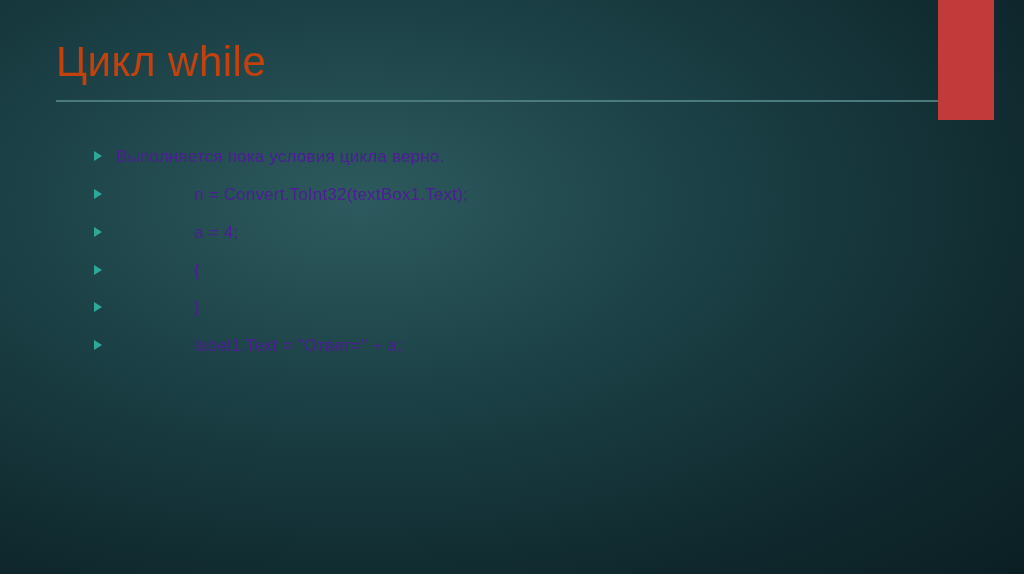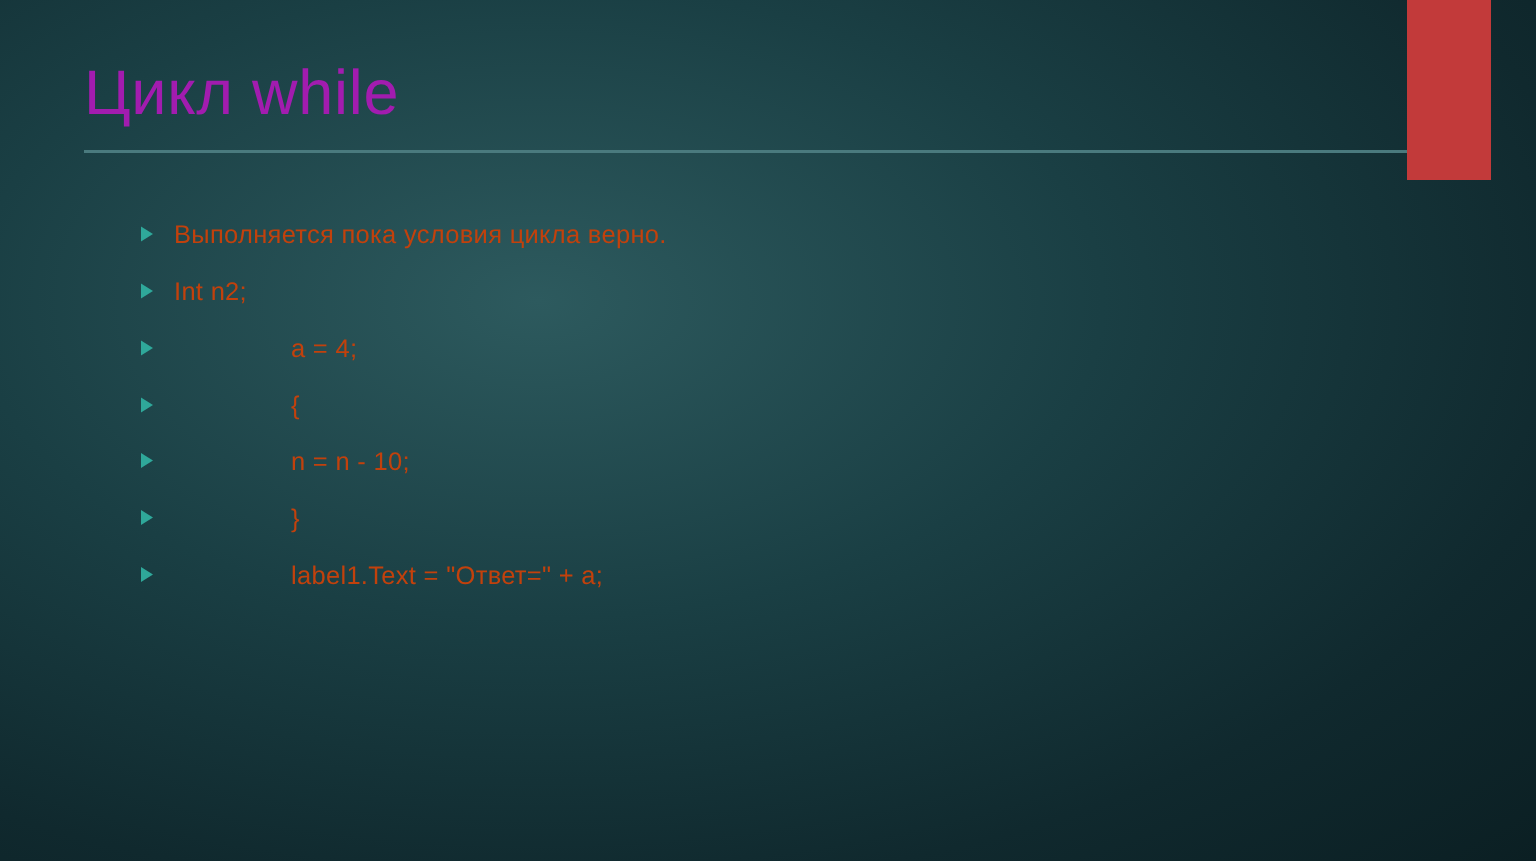"Цикл while" .title { color: #a21caf -> #c2410c }
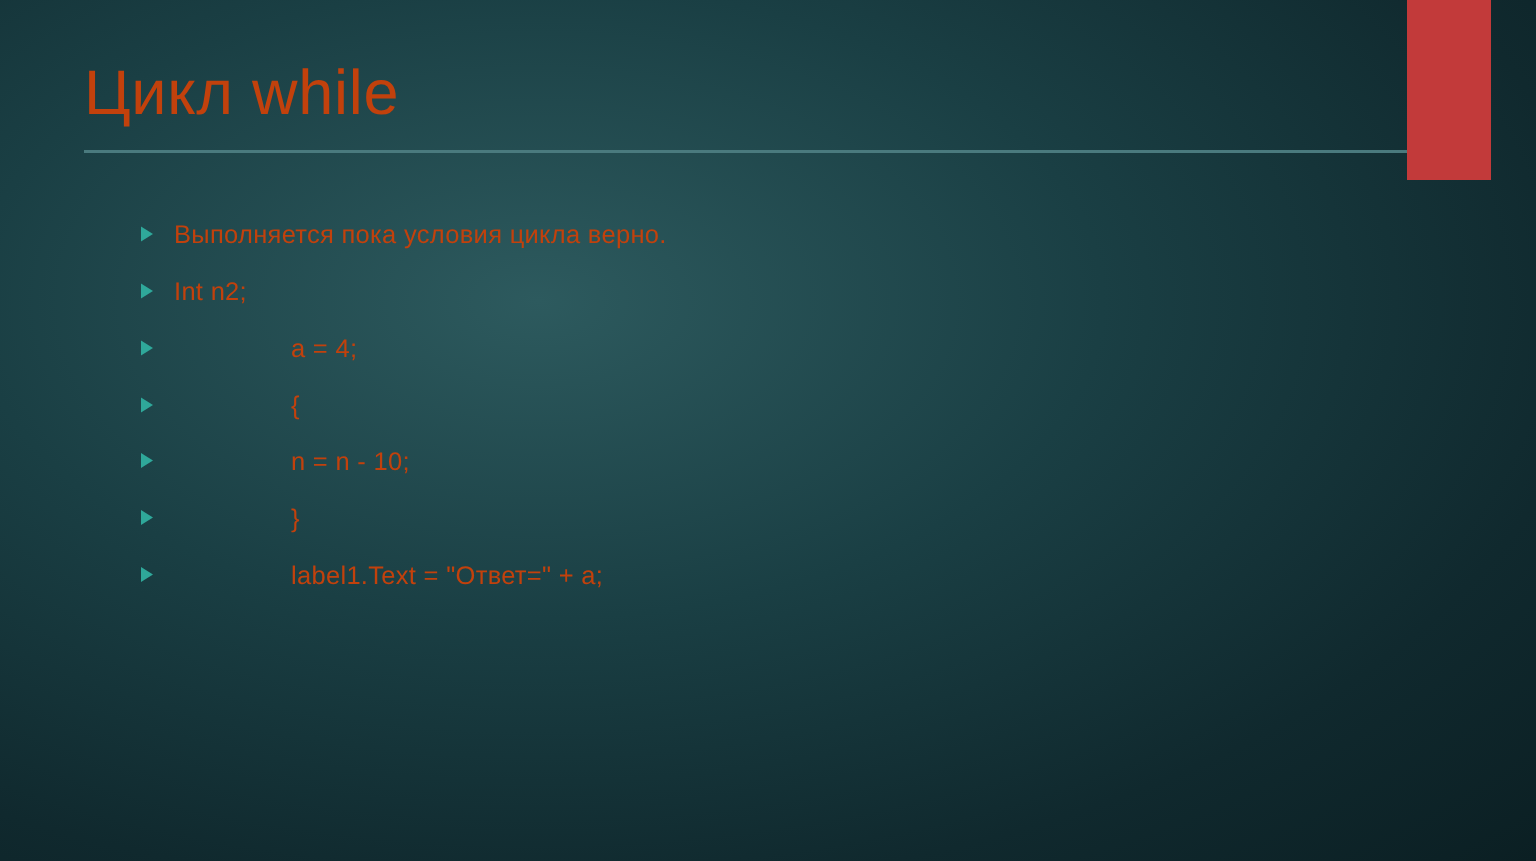"Выполняется пока условия цикла верно." .bullets li { color: #c2410c -> #4c1d95 }
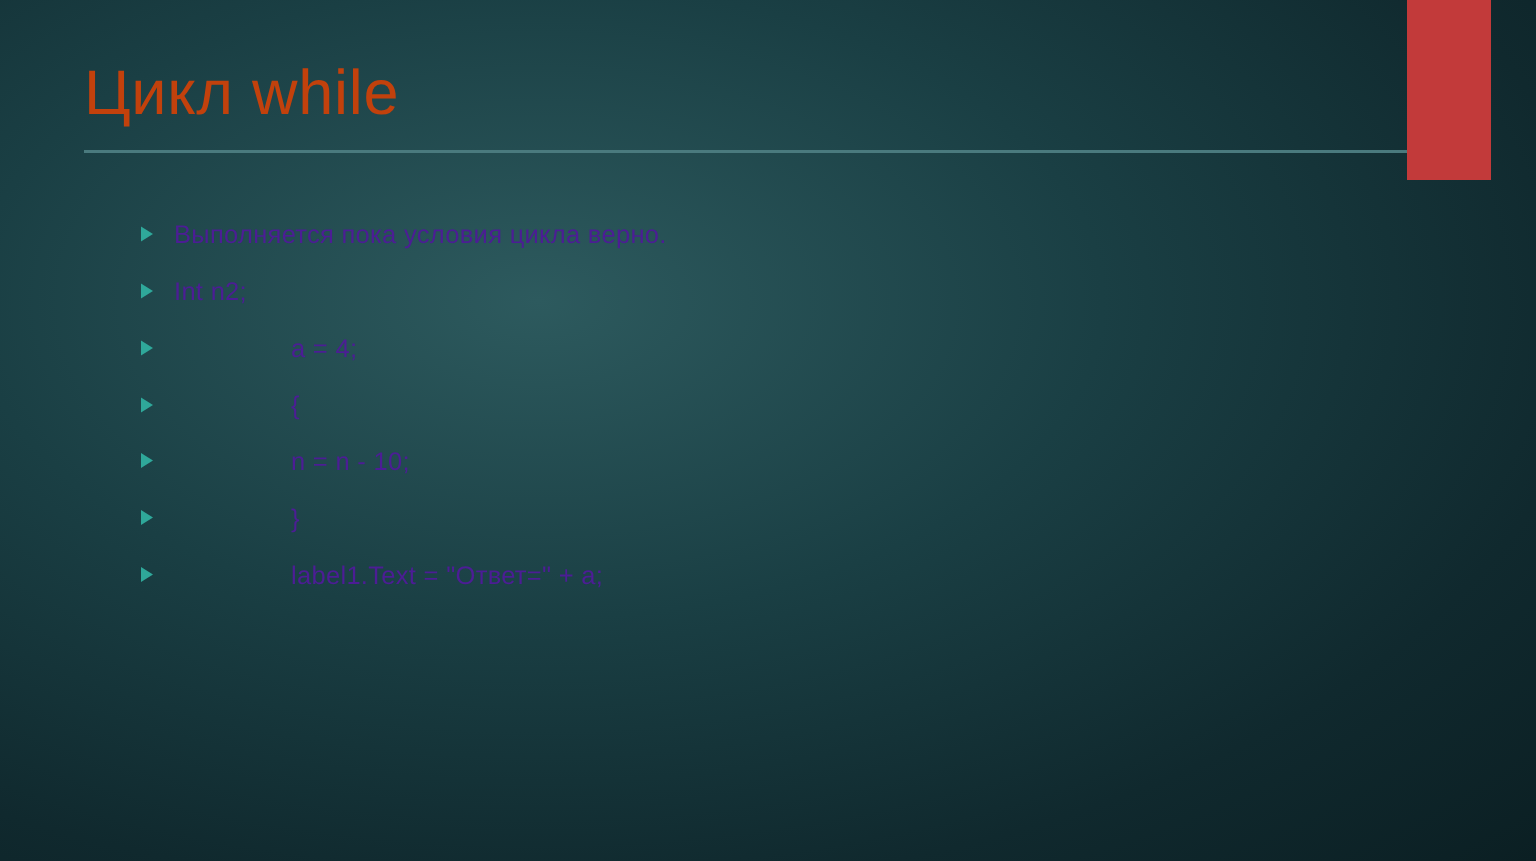"Int n2;" li { html: <li><span>Int n2;</span></li> -> none }
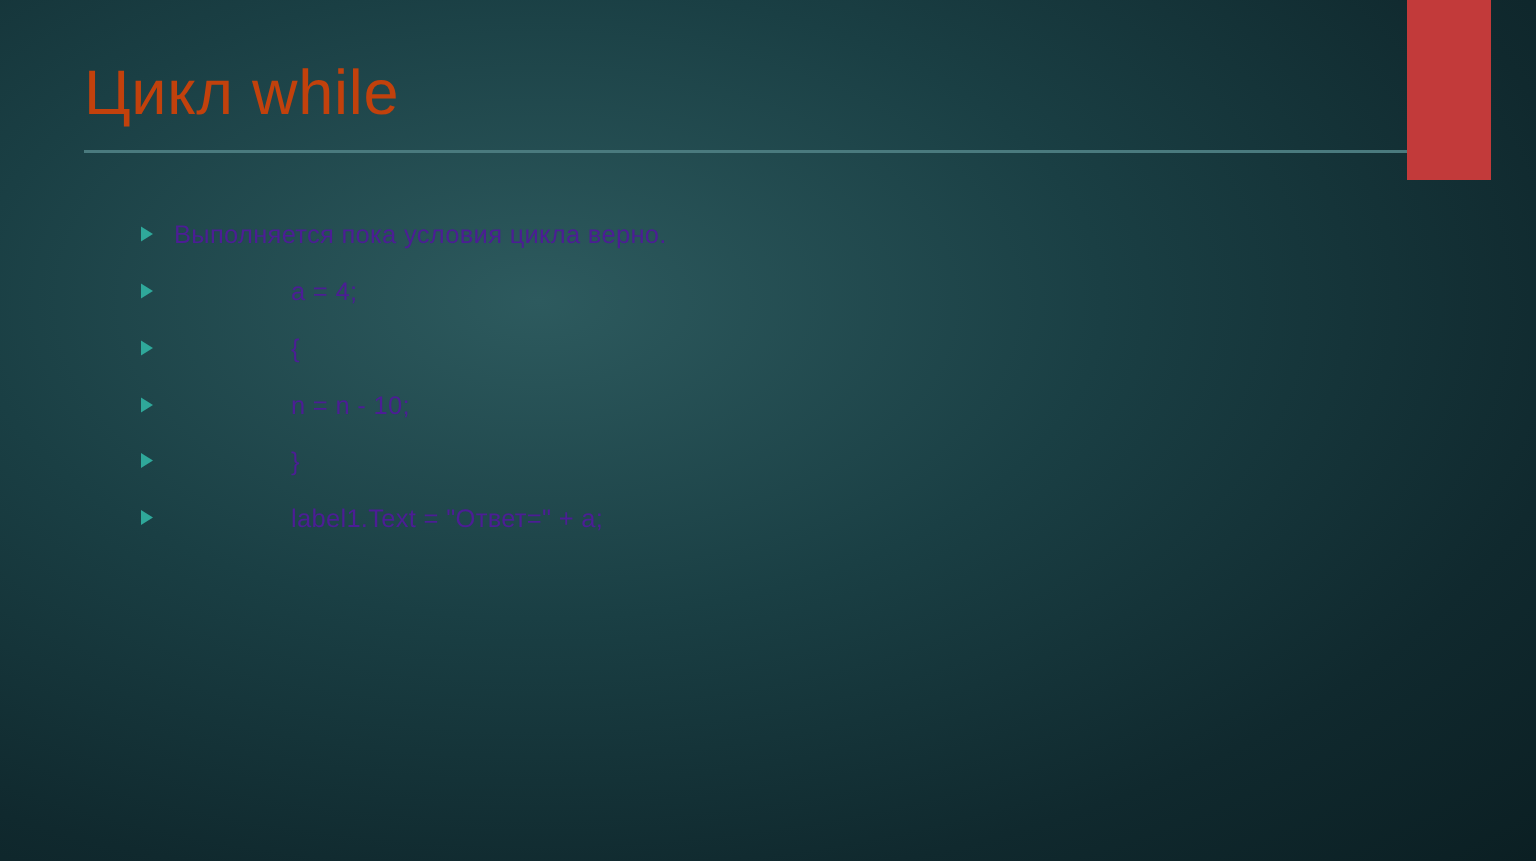"n = Convert.ToInt32(textBox1.Text);" li { html: none -> <li><span></span><span>n = Convert.ToInt32(textBox1.Text);</span></li> }
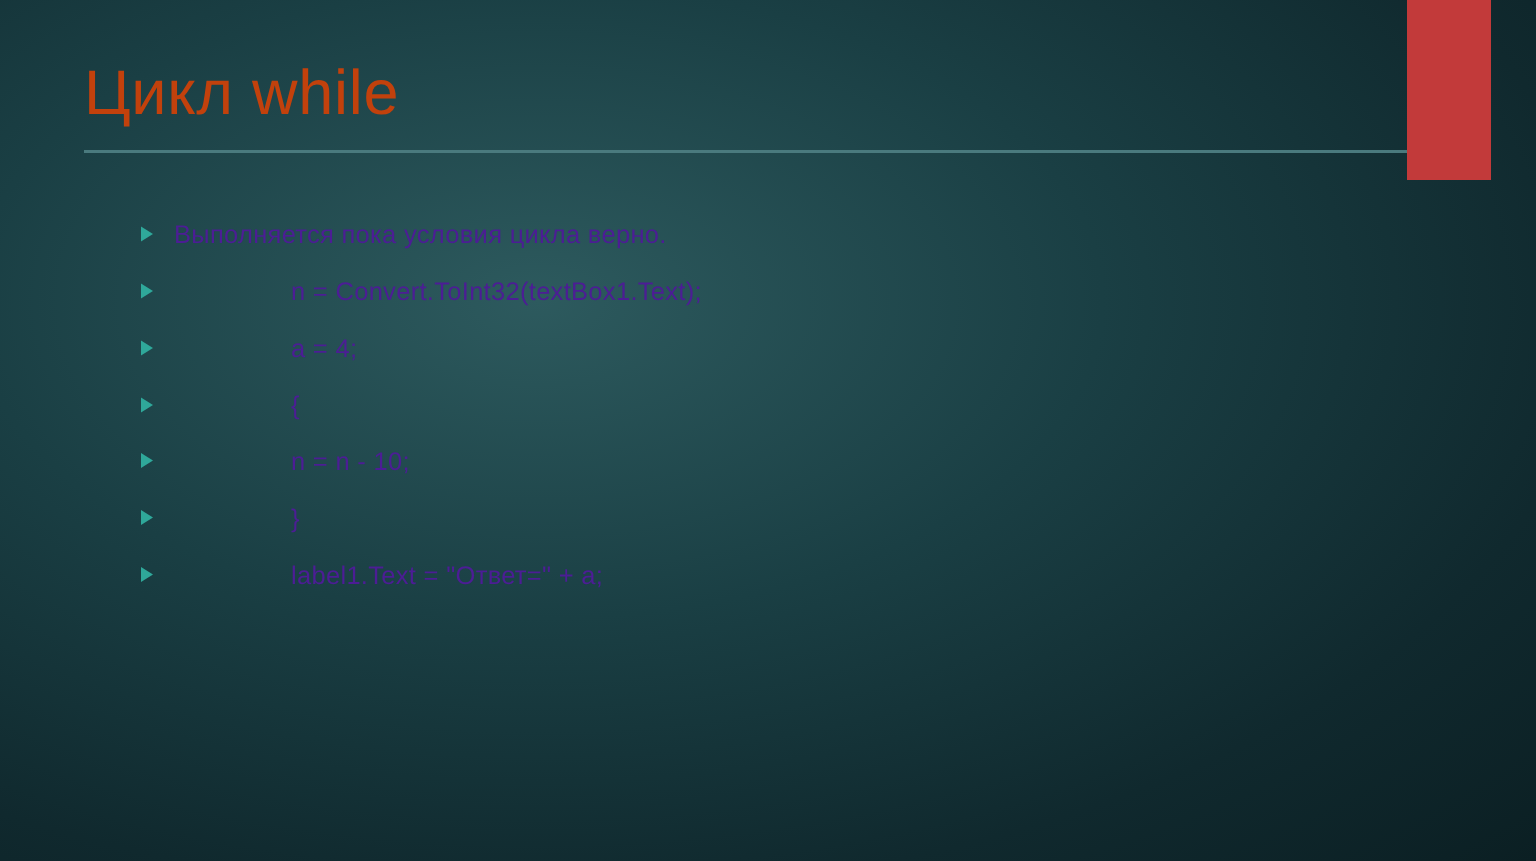"n = n - 10;" li { html: <li><span></span><span>n = n - 10;</span></li> -> none }
